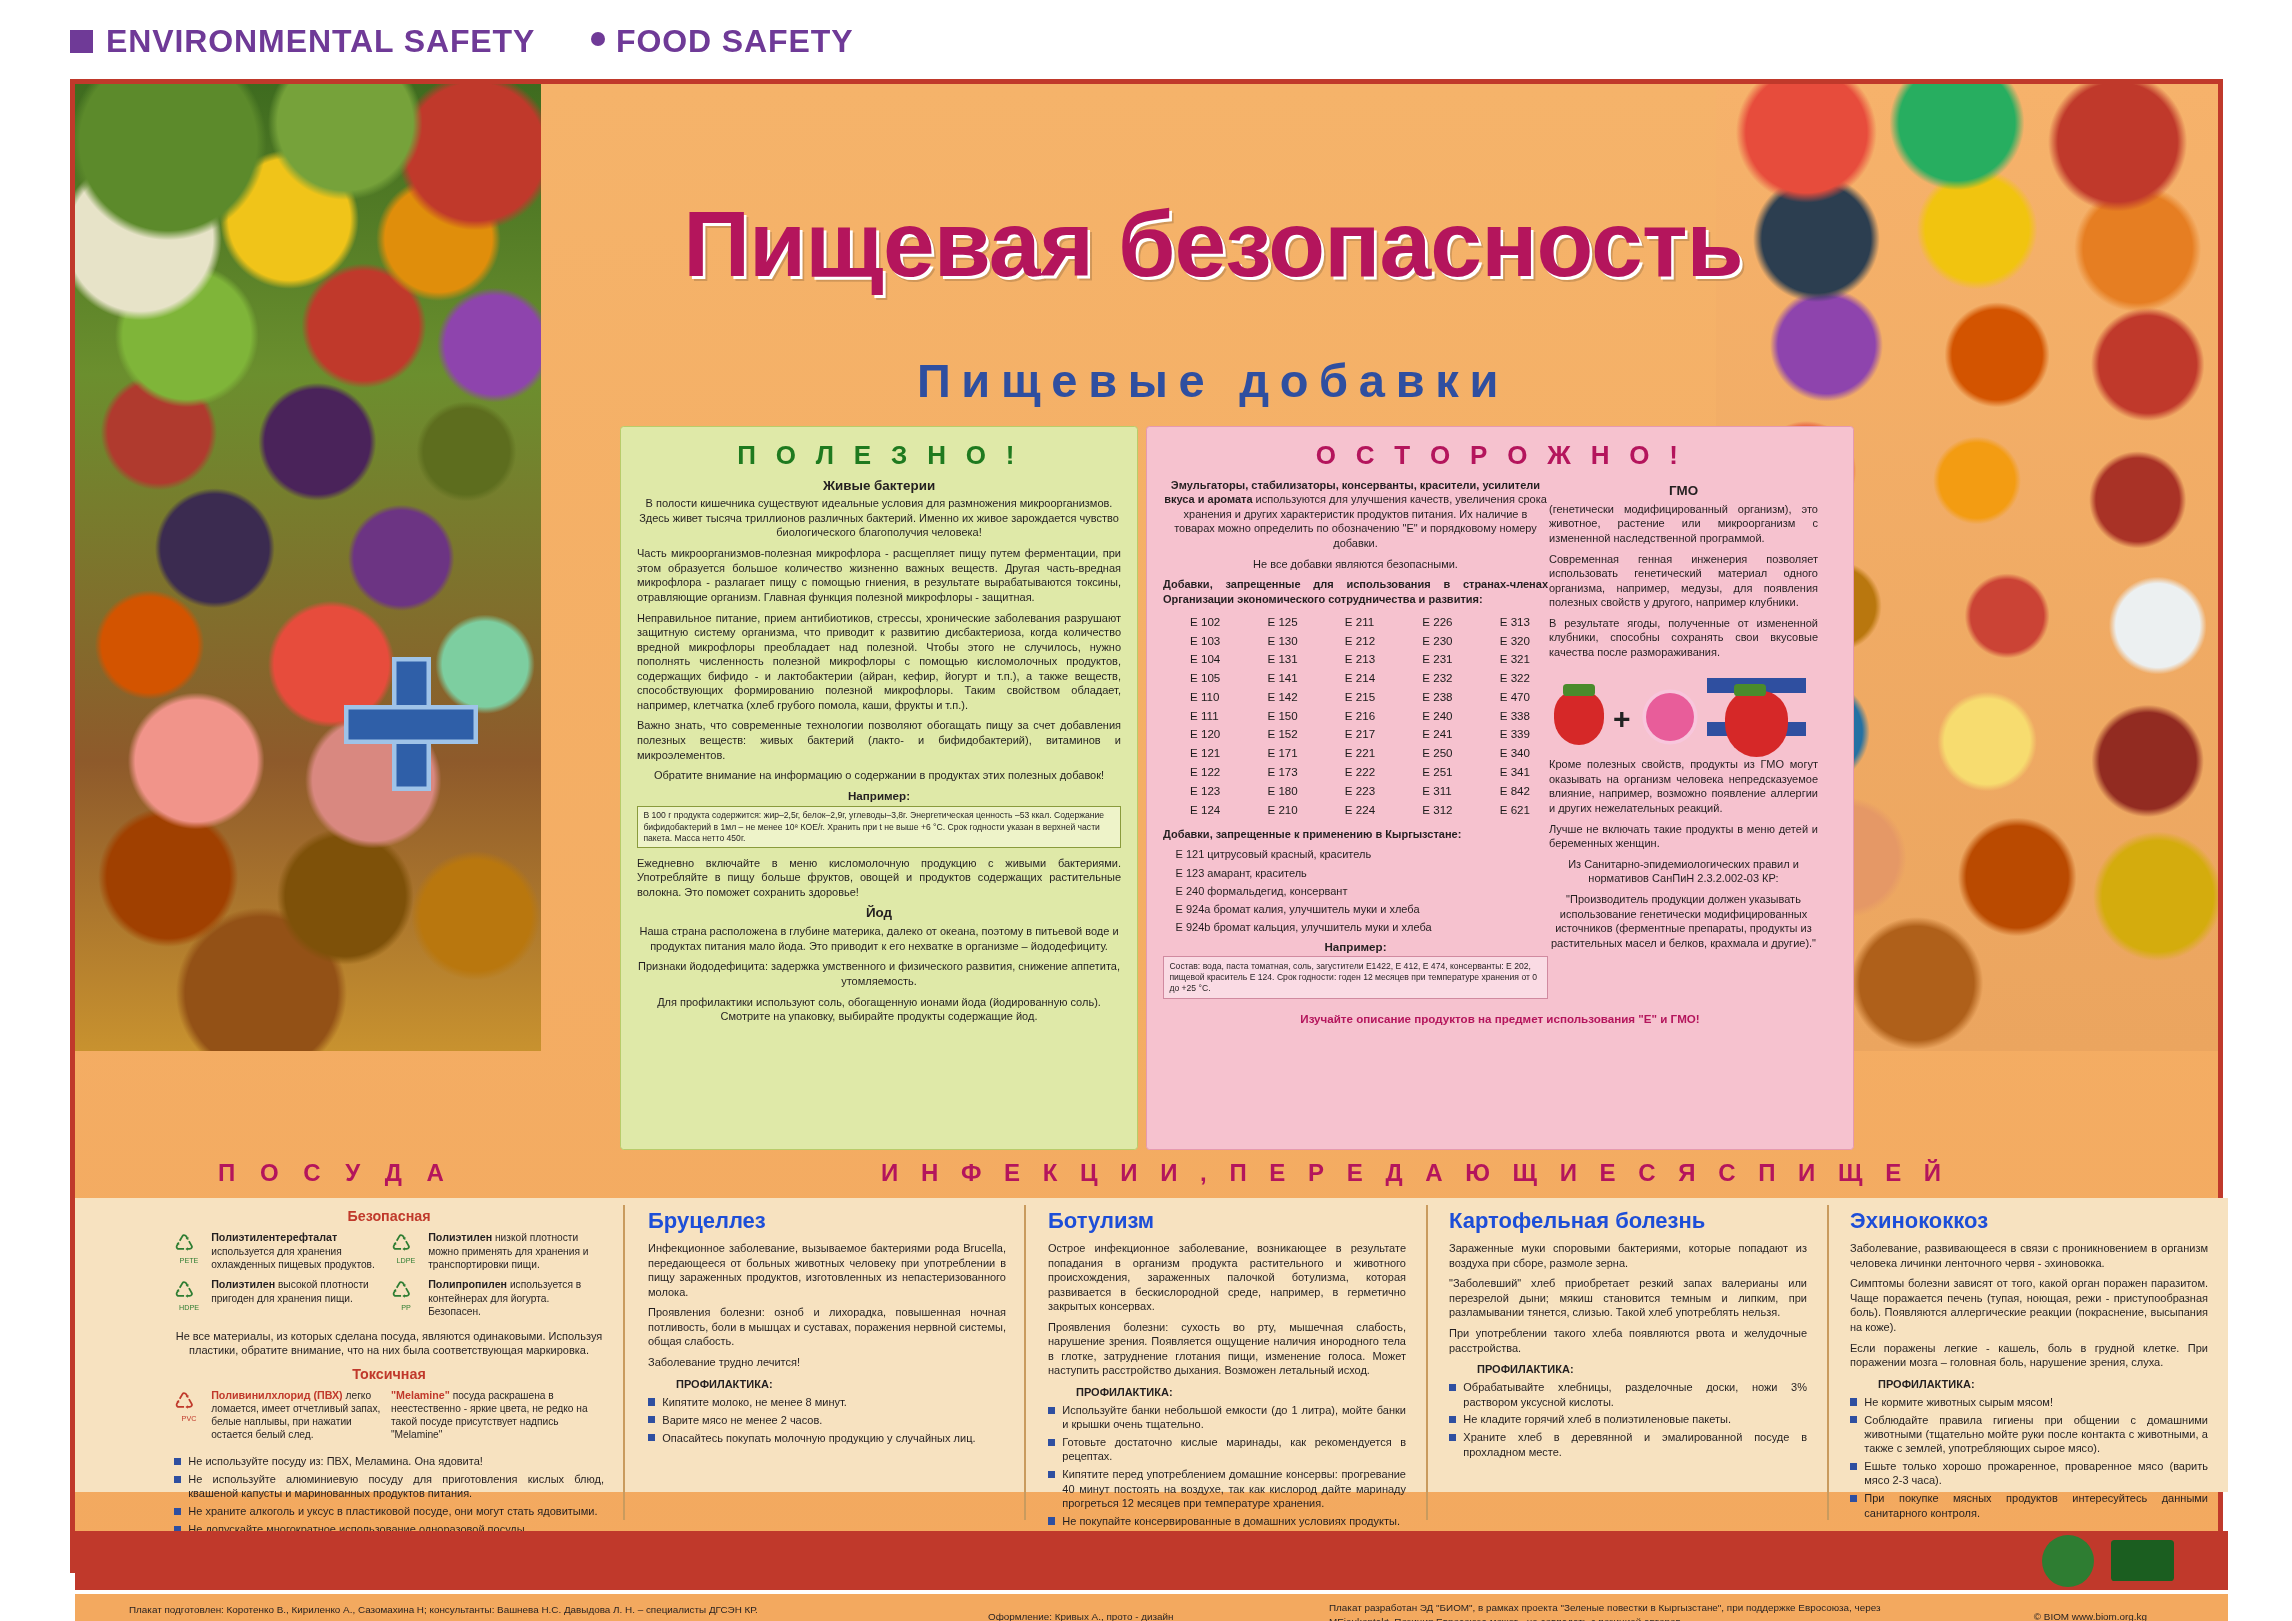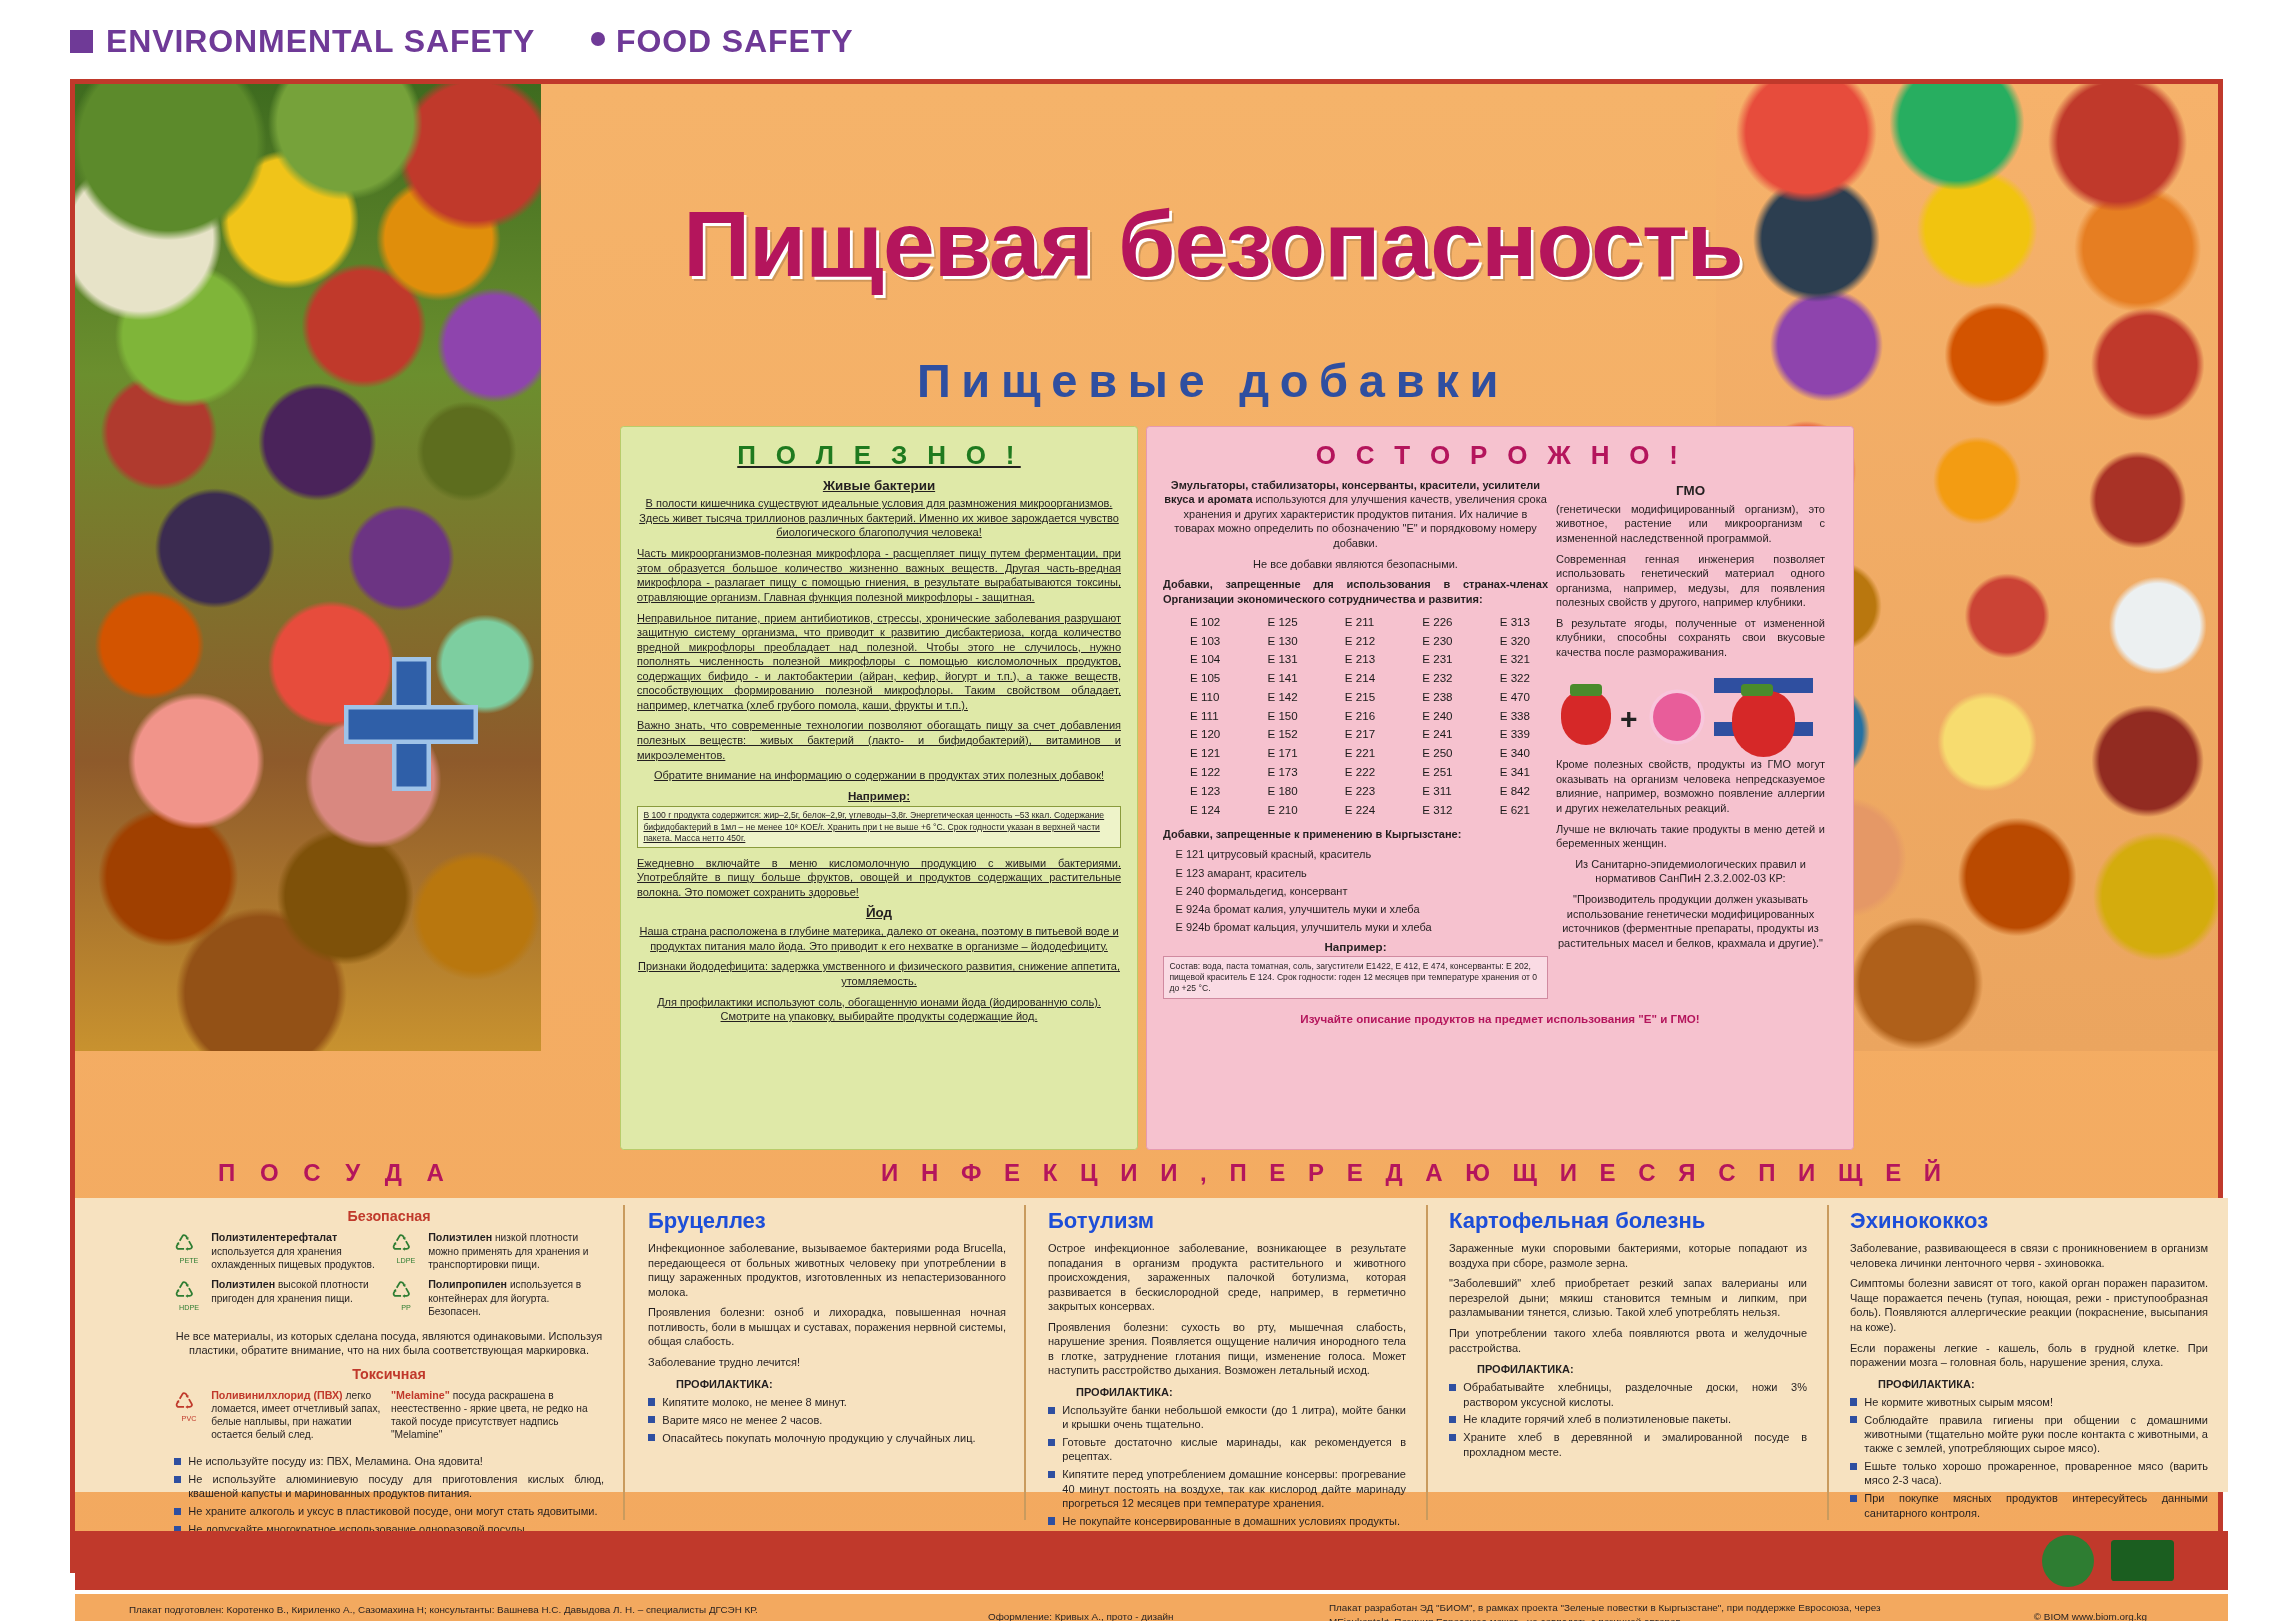"П О Л Е З" .panelA { text-decoration: underline -> none }
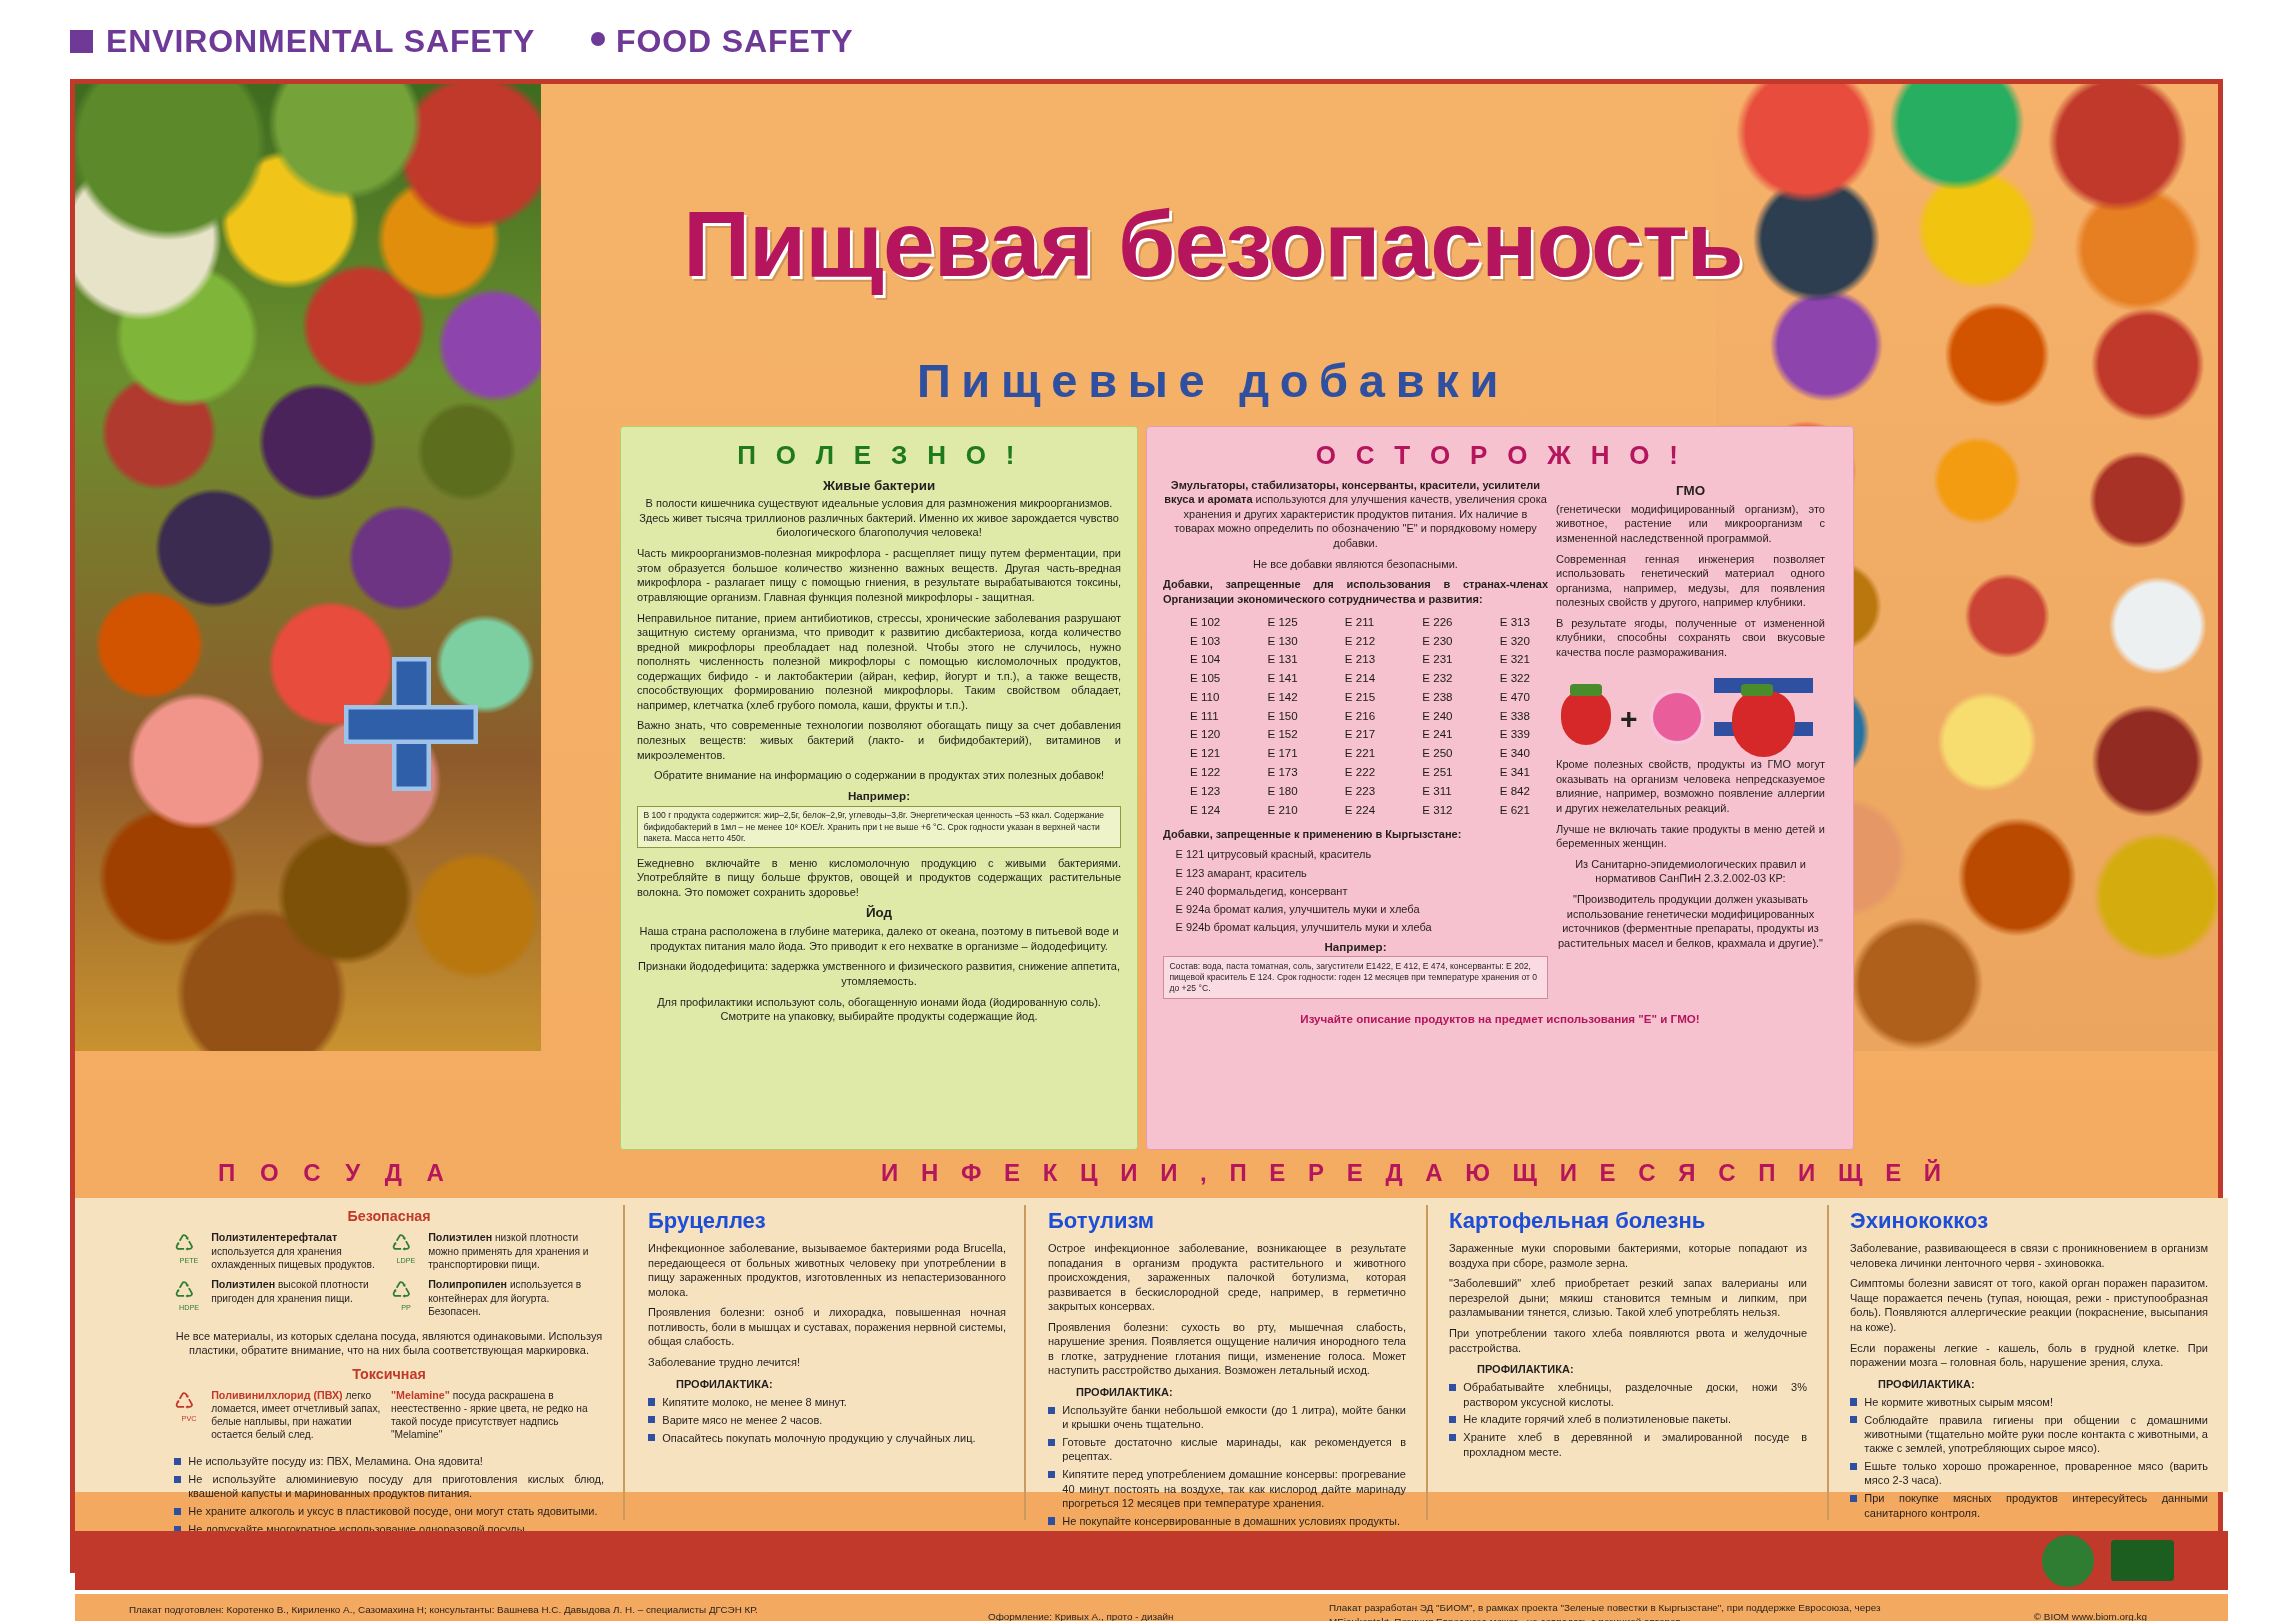"Эмульгаторы, стабилизаторы, консерванты," .twocol { gap: 8px -> 1px }
